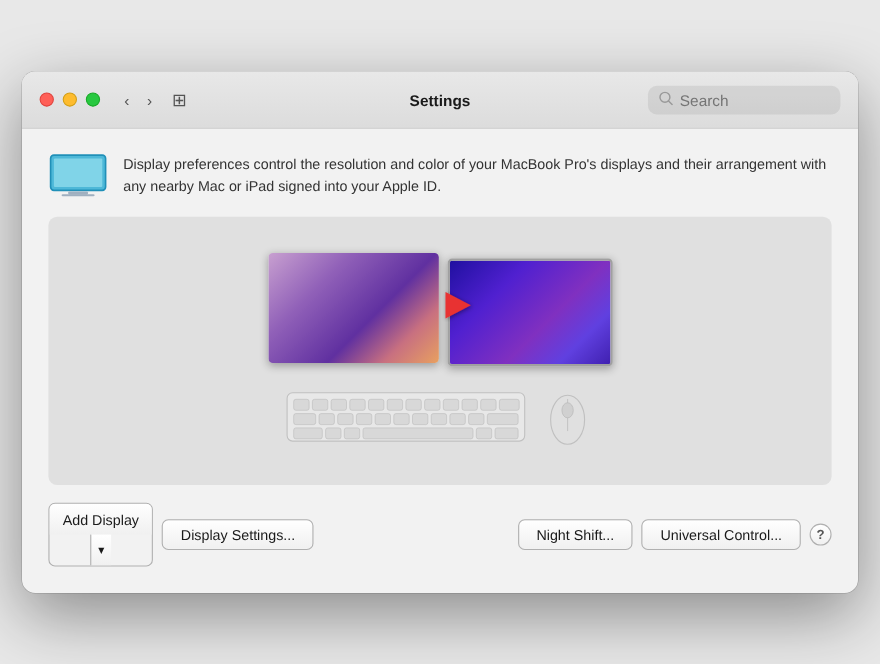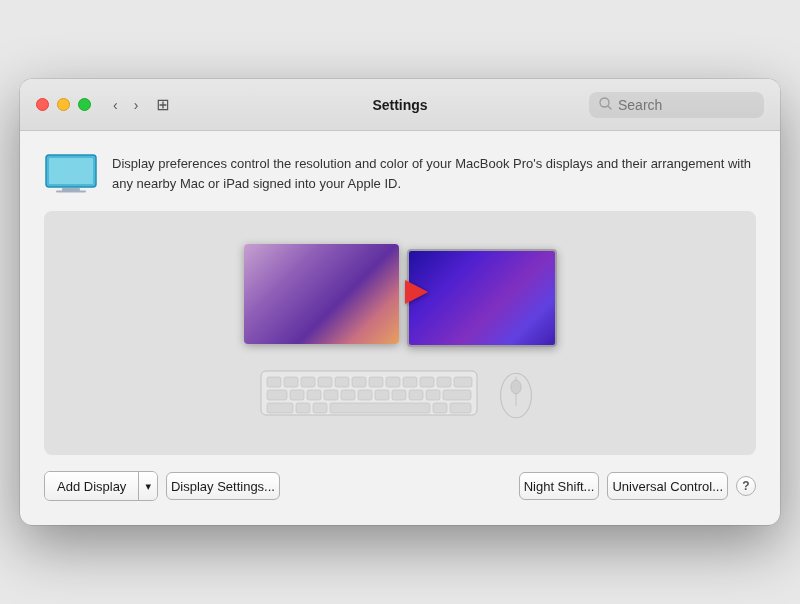"Add Display" .add-display-group { flex-direction: none -> column }
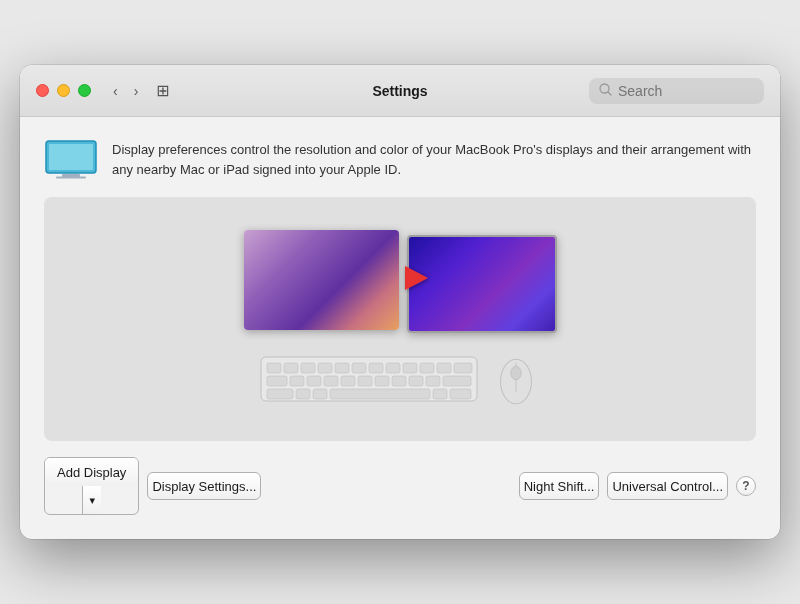"Display Settings..." .btn { padding: 0 4px -> 0 16px }
